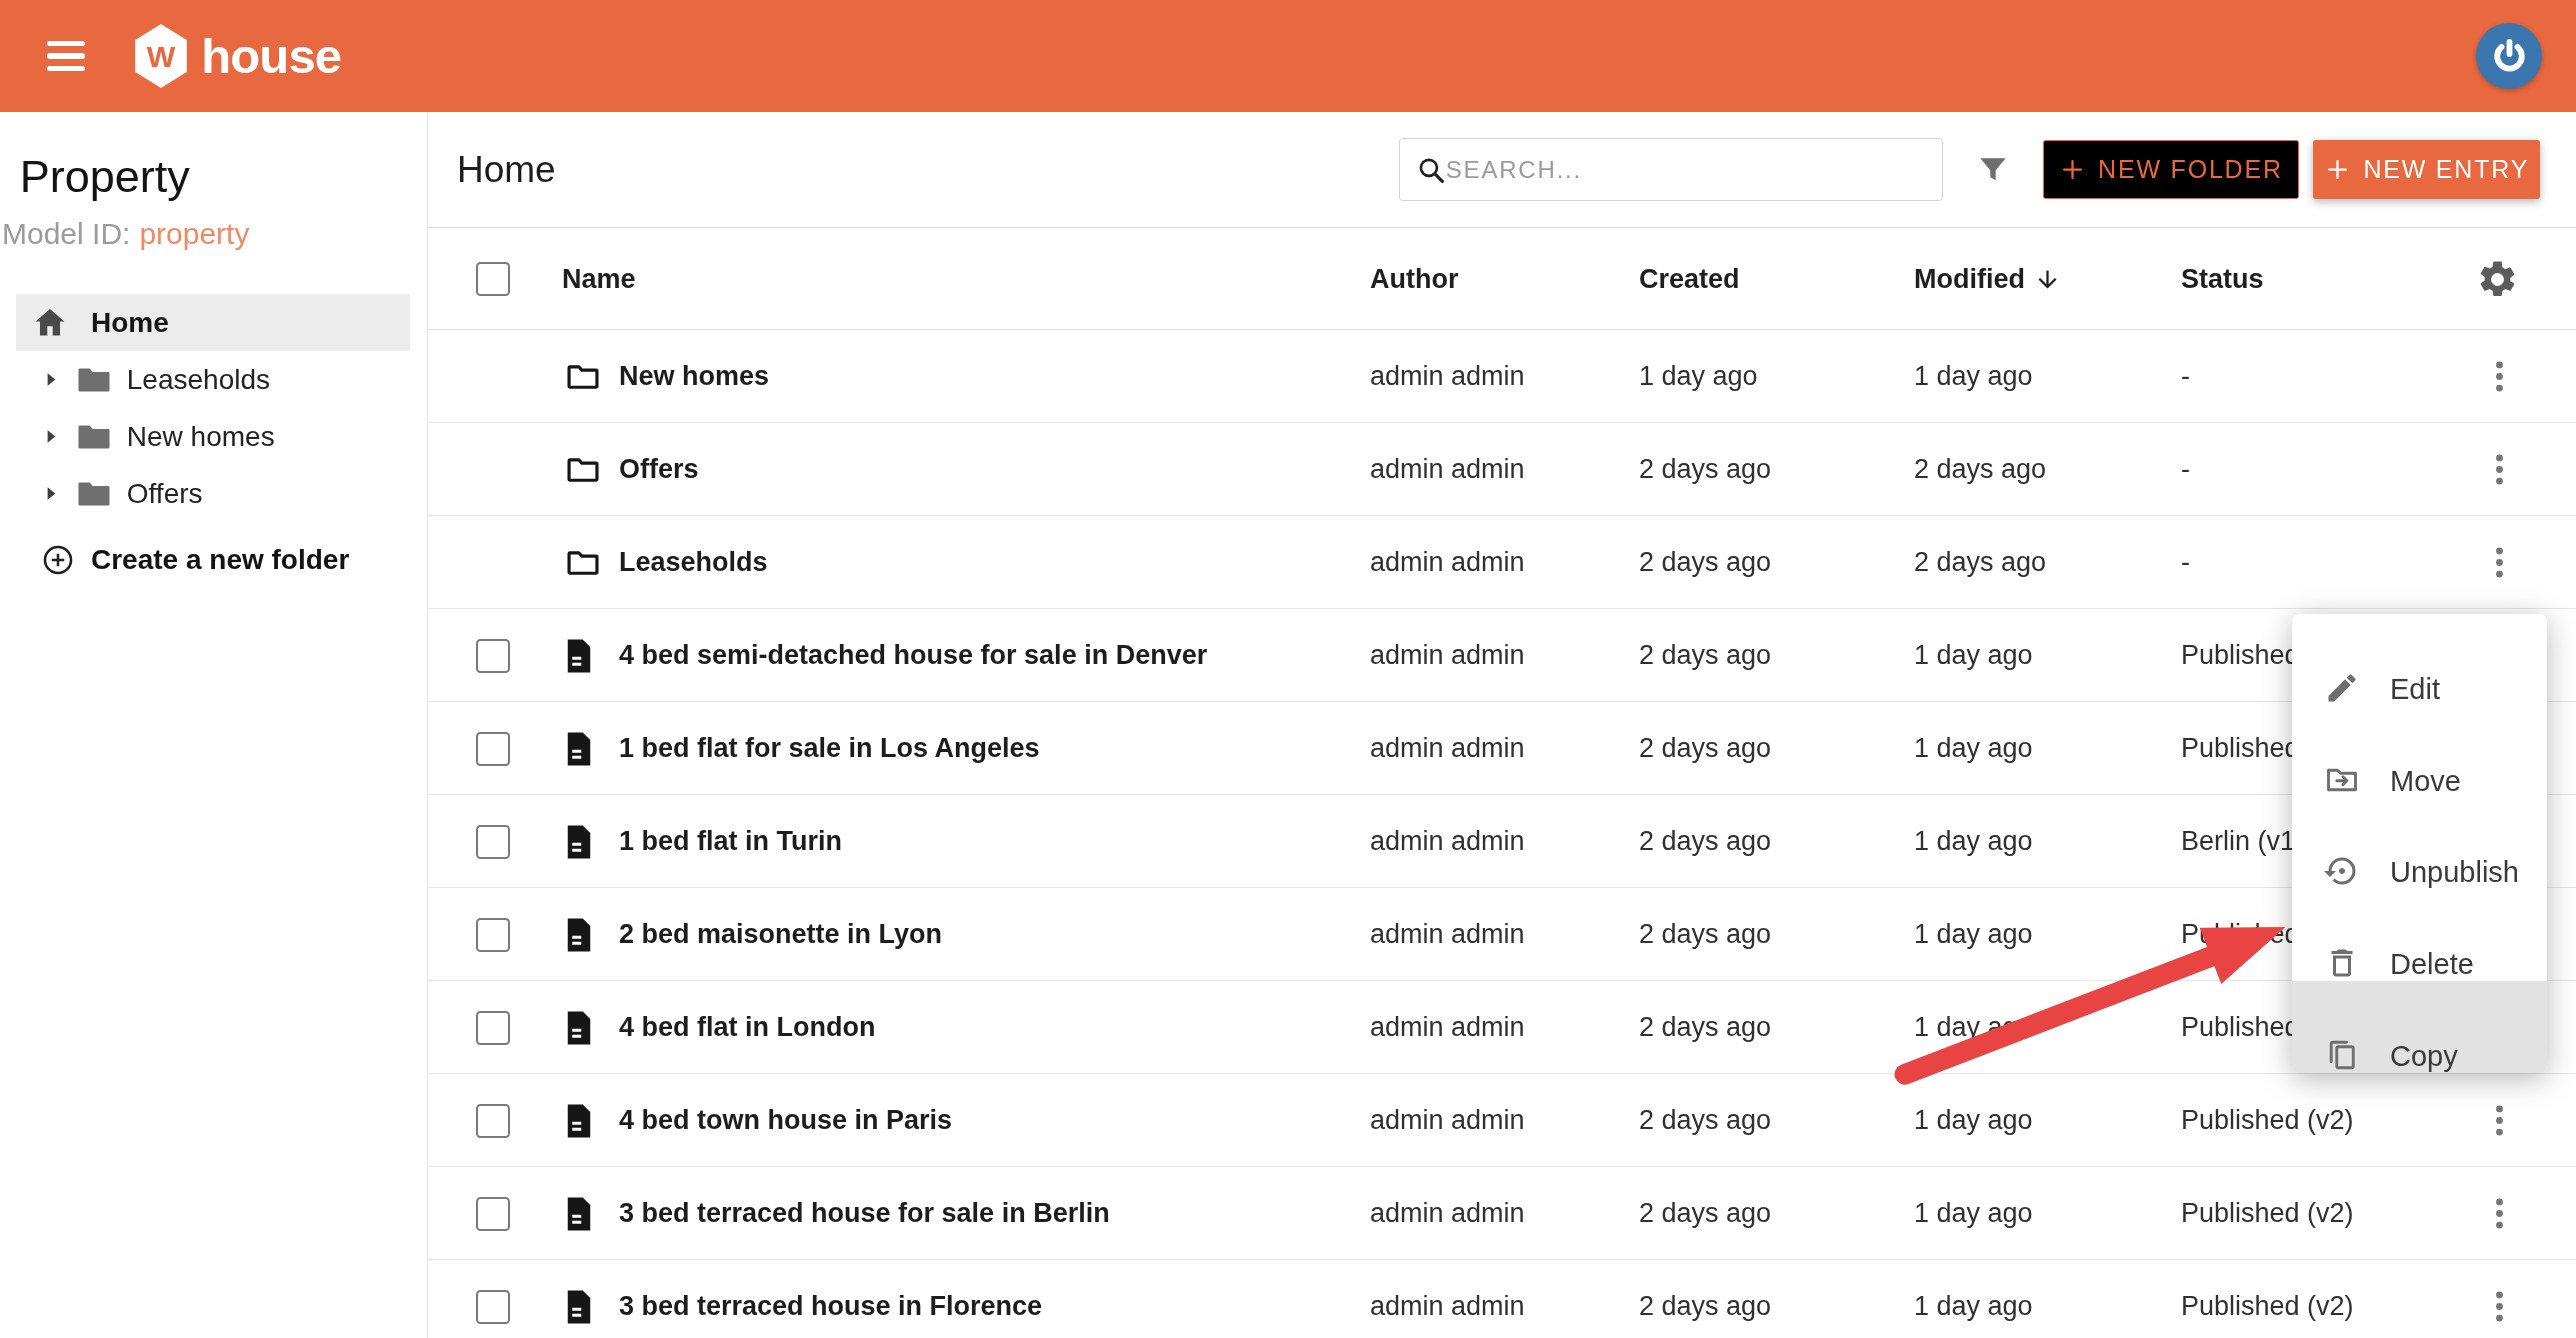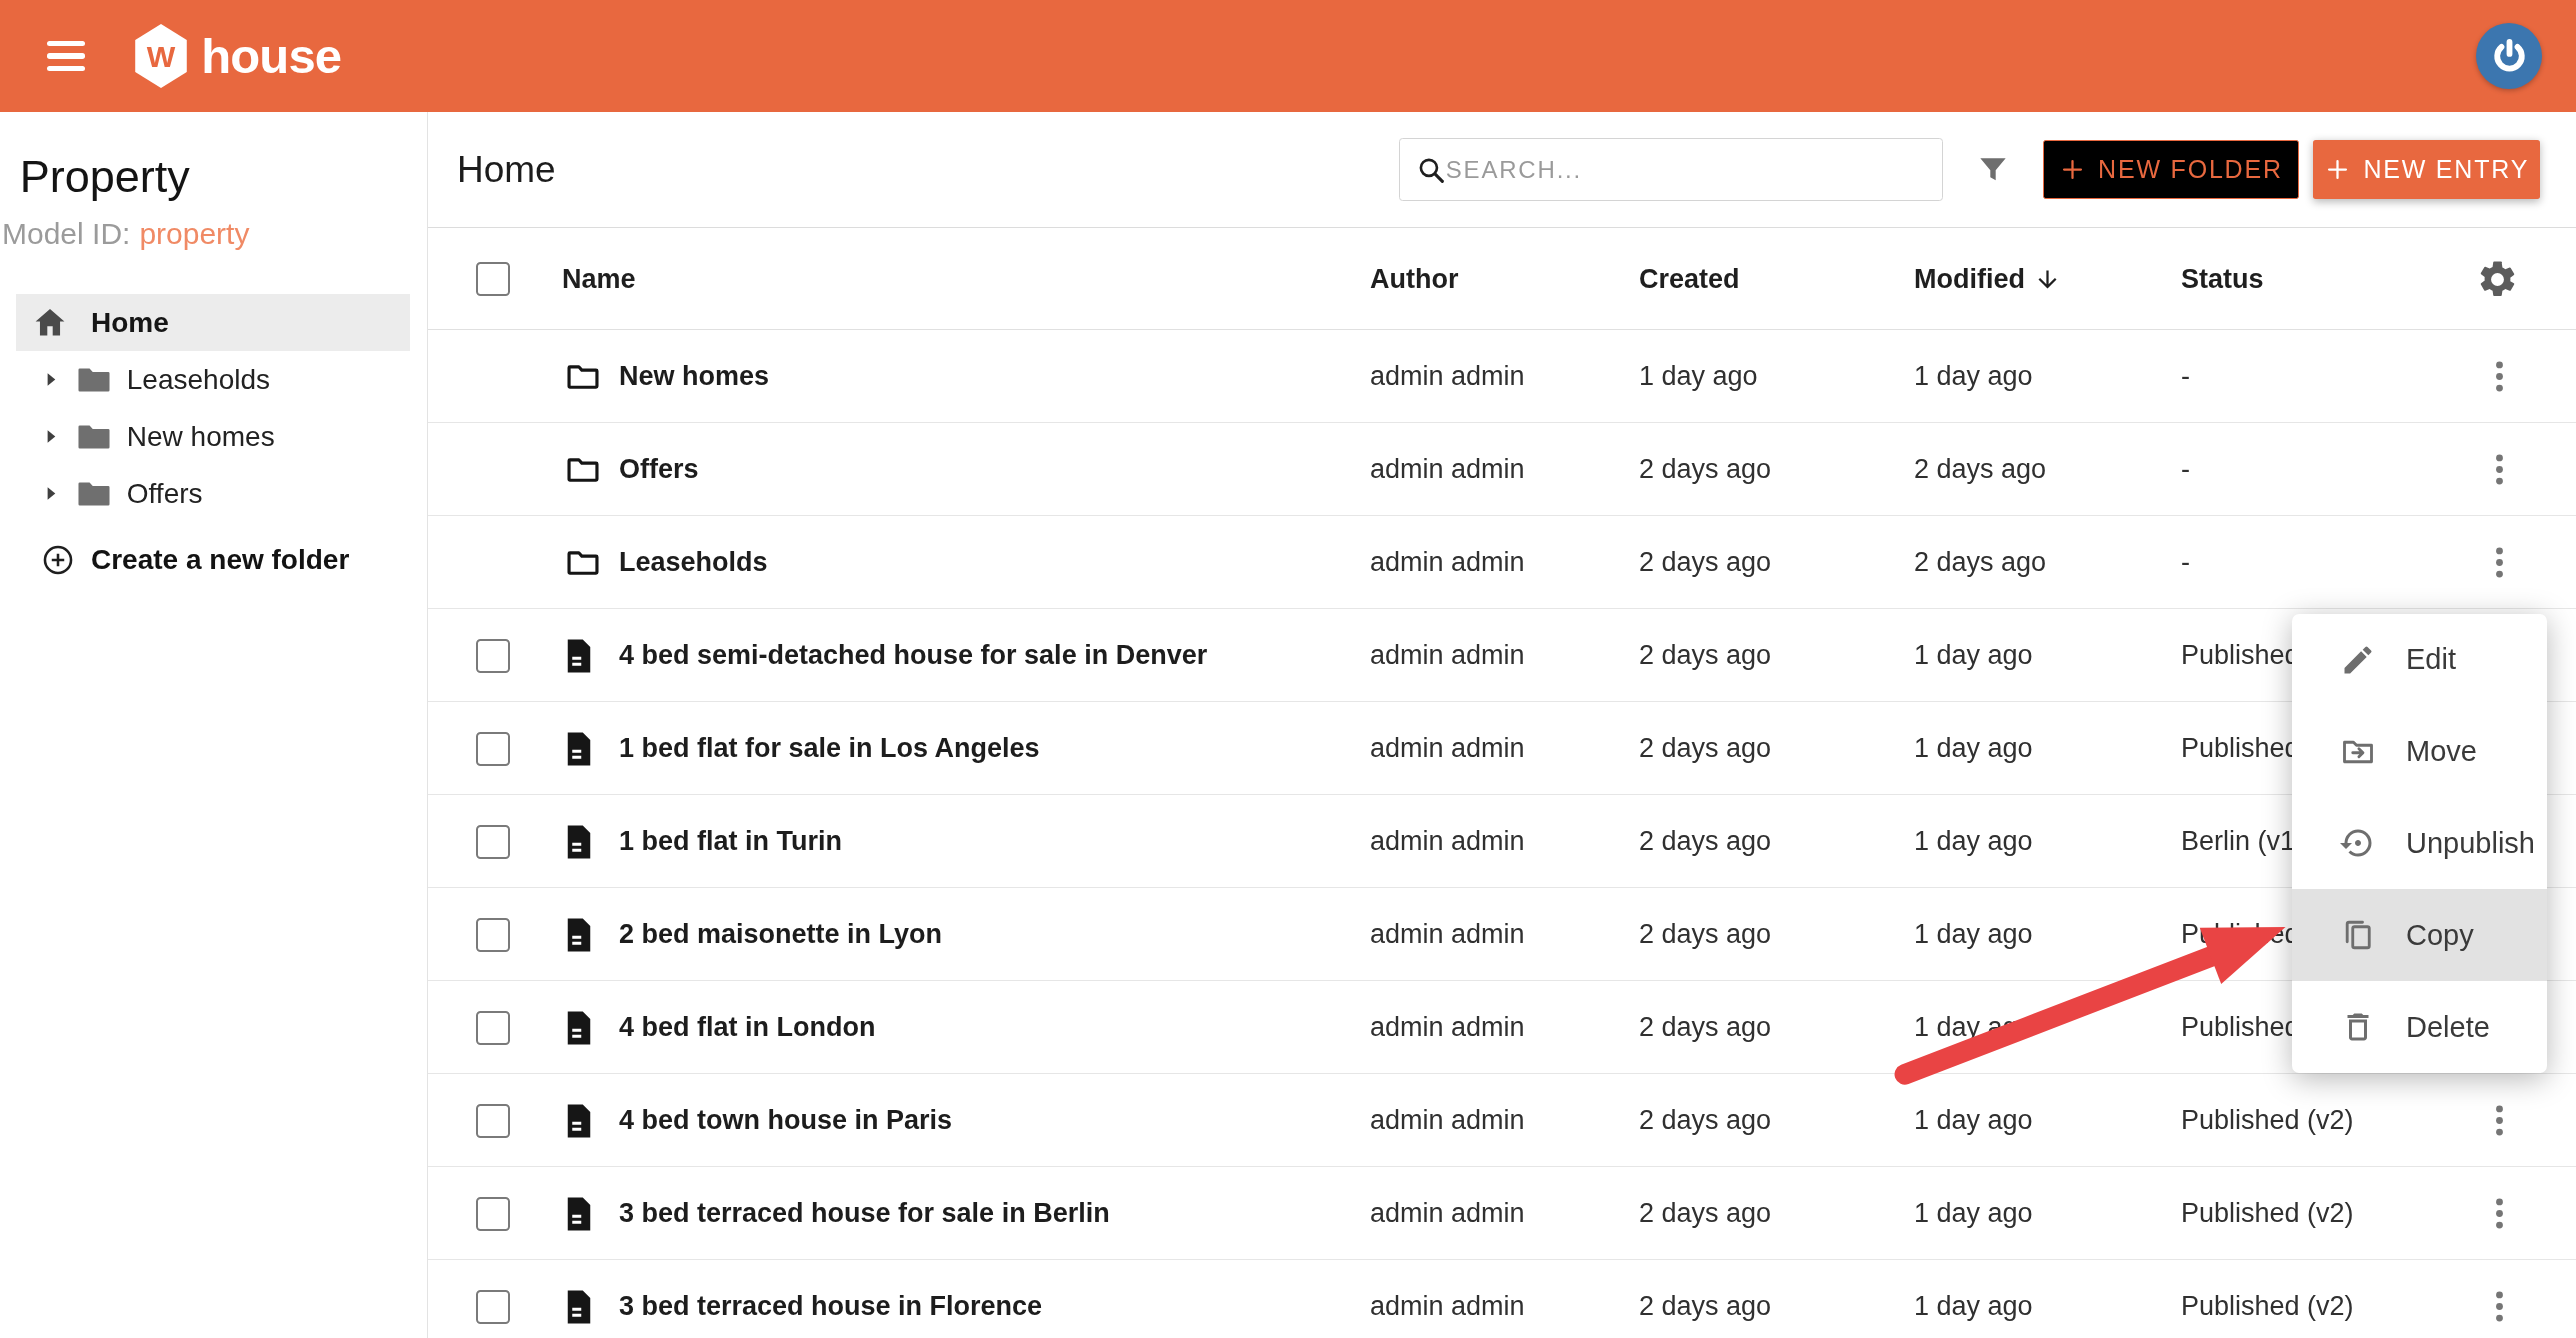"Edit" .ctx-item { align-items: center -> flex-end; padding-left: 48px -> 32px }
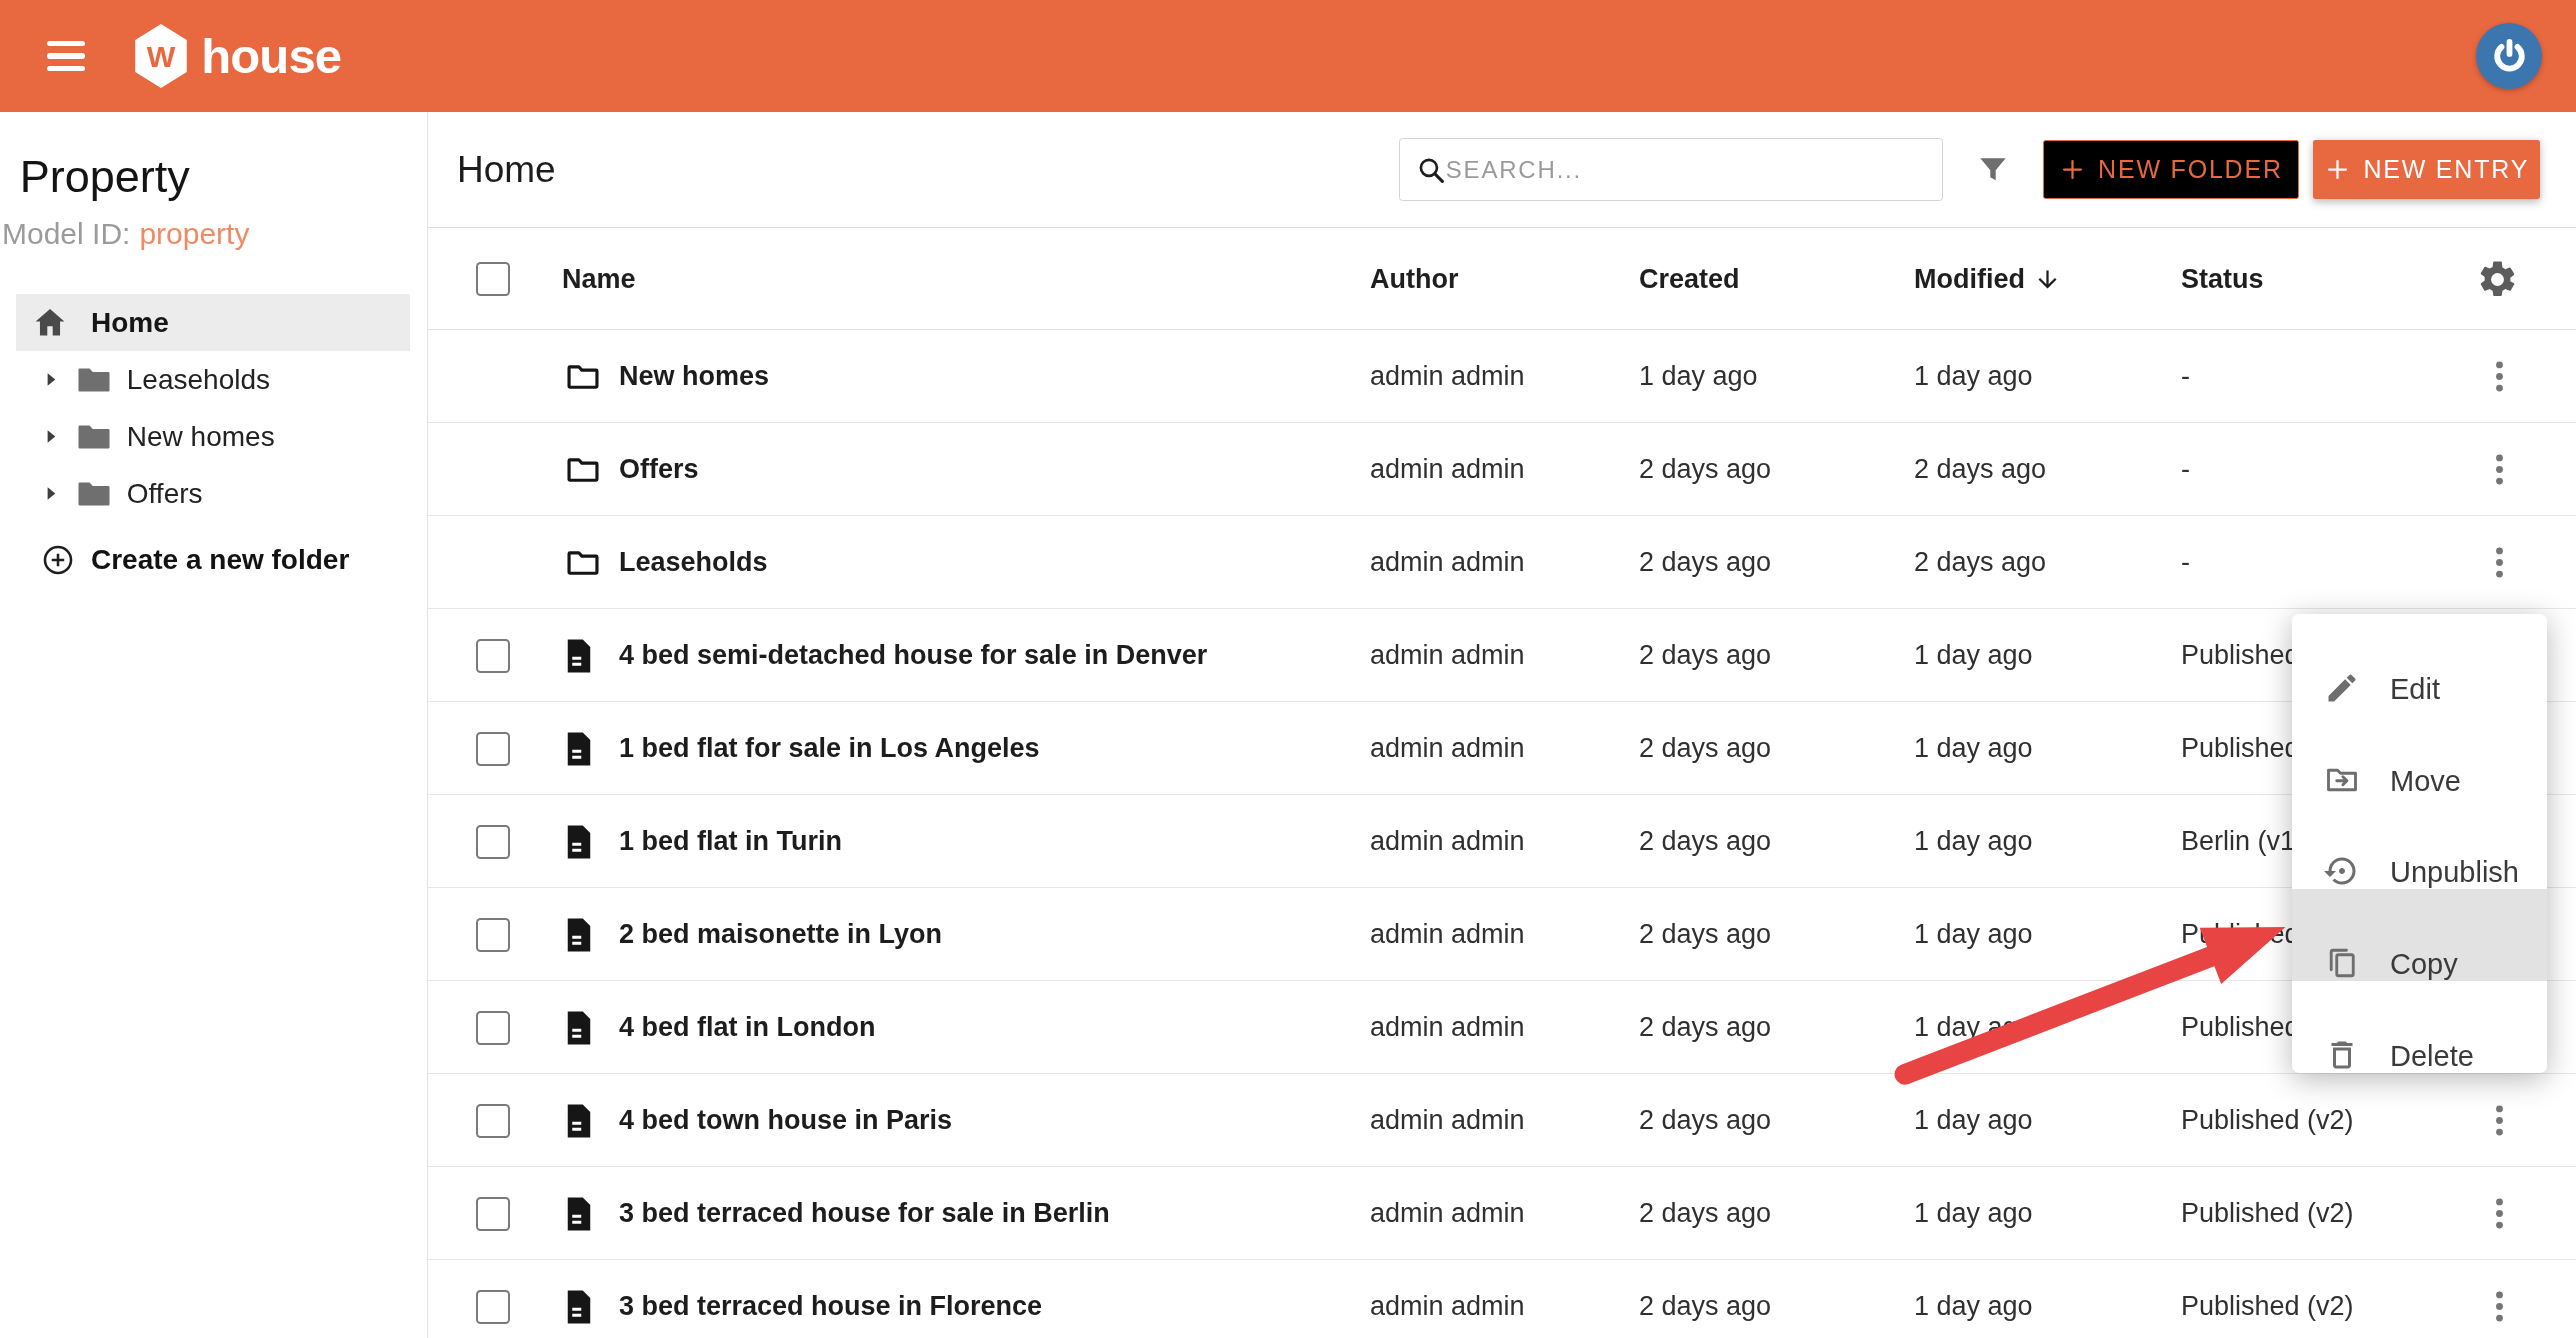"Copy" div.ctx-item { order: before "Delete" -> after "Delete" }
